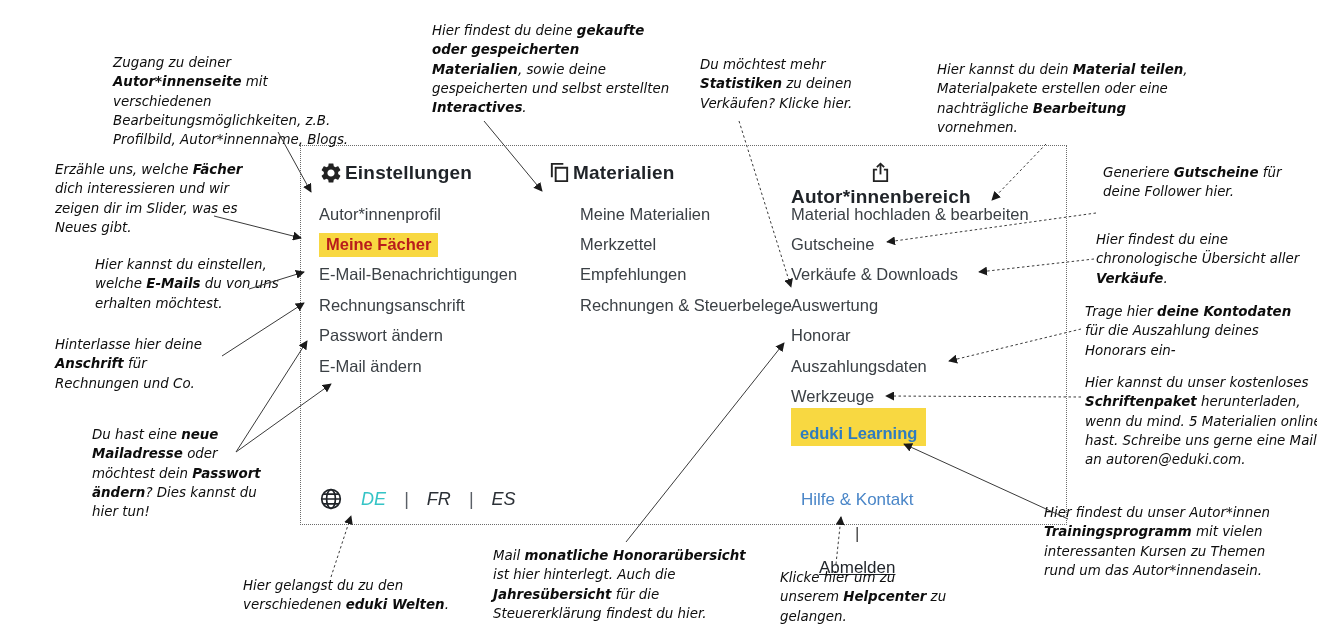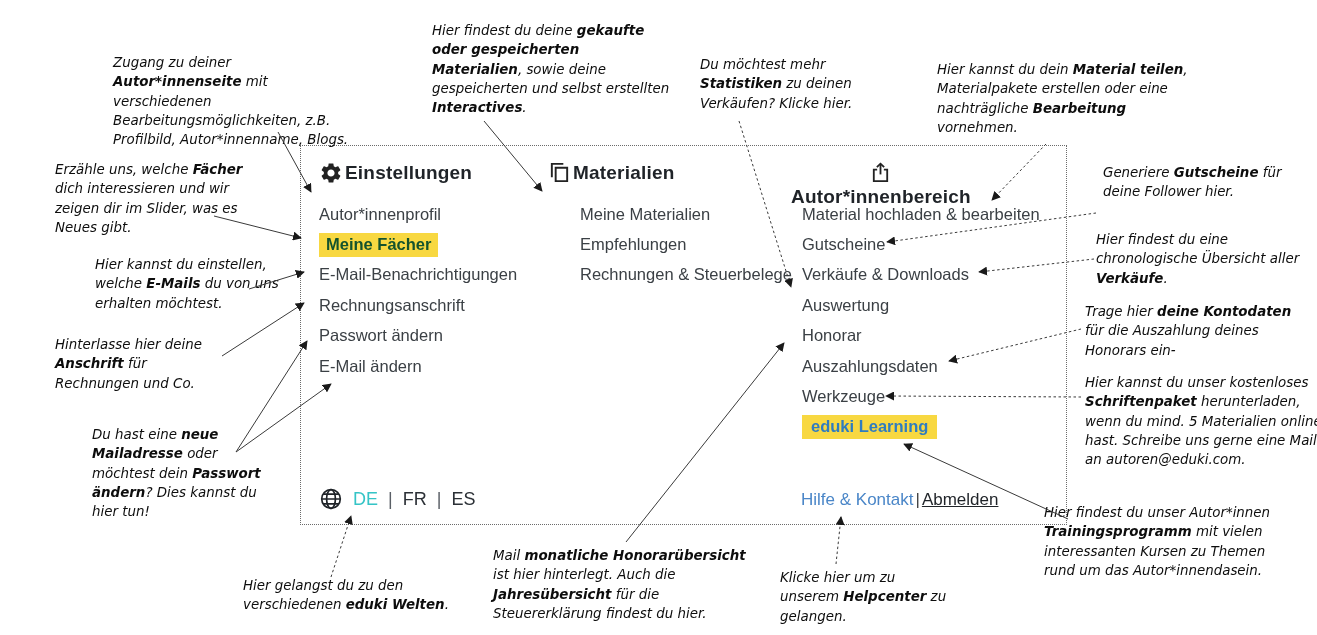"Material hochladen & bearbeiten" div.items { margin-left: 11px -> none }
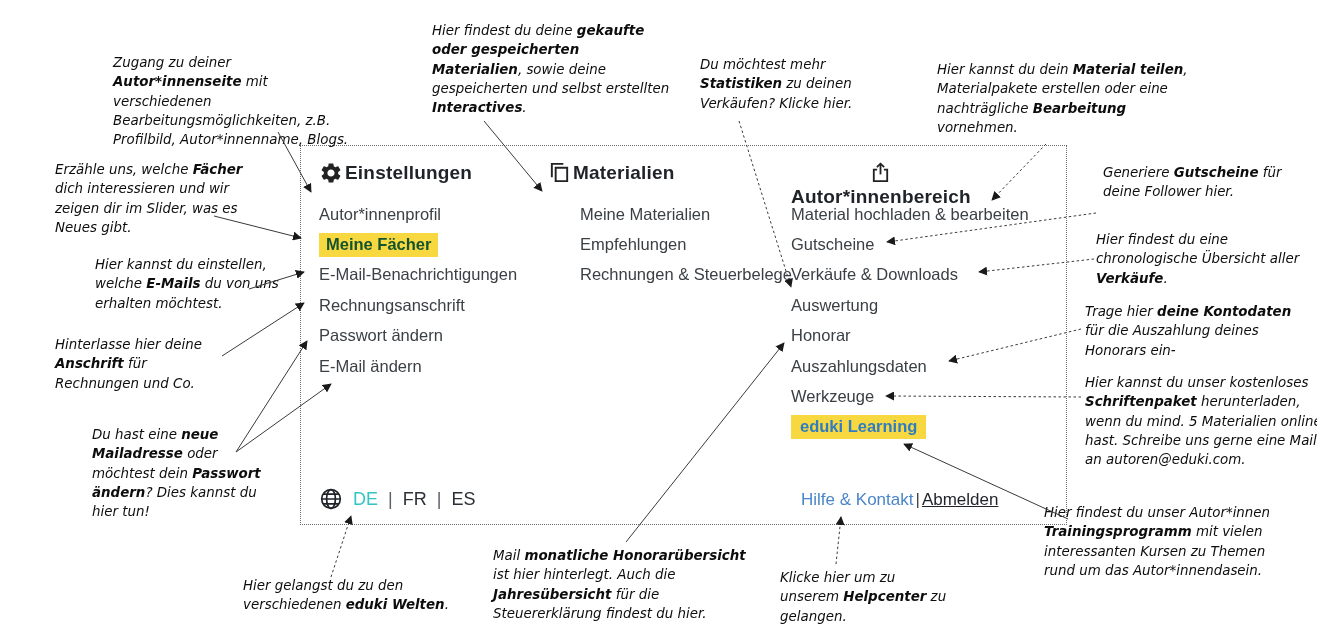"Meine Fächer" .hl { color: #14532d -> #b91c1c }
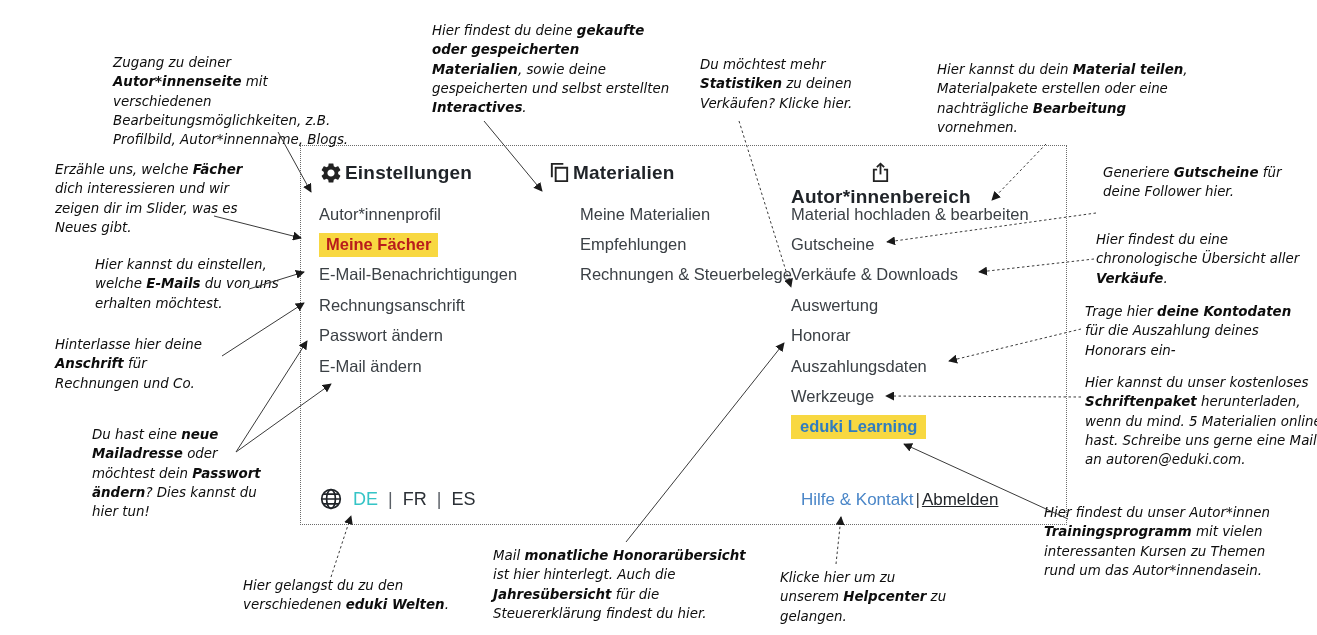"Merkzettel" div.mi { html: none -> <div> <span>Merkzettel</span> </div> }
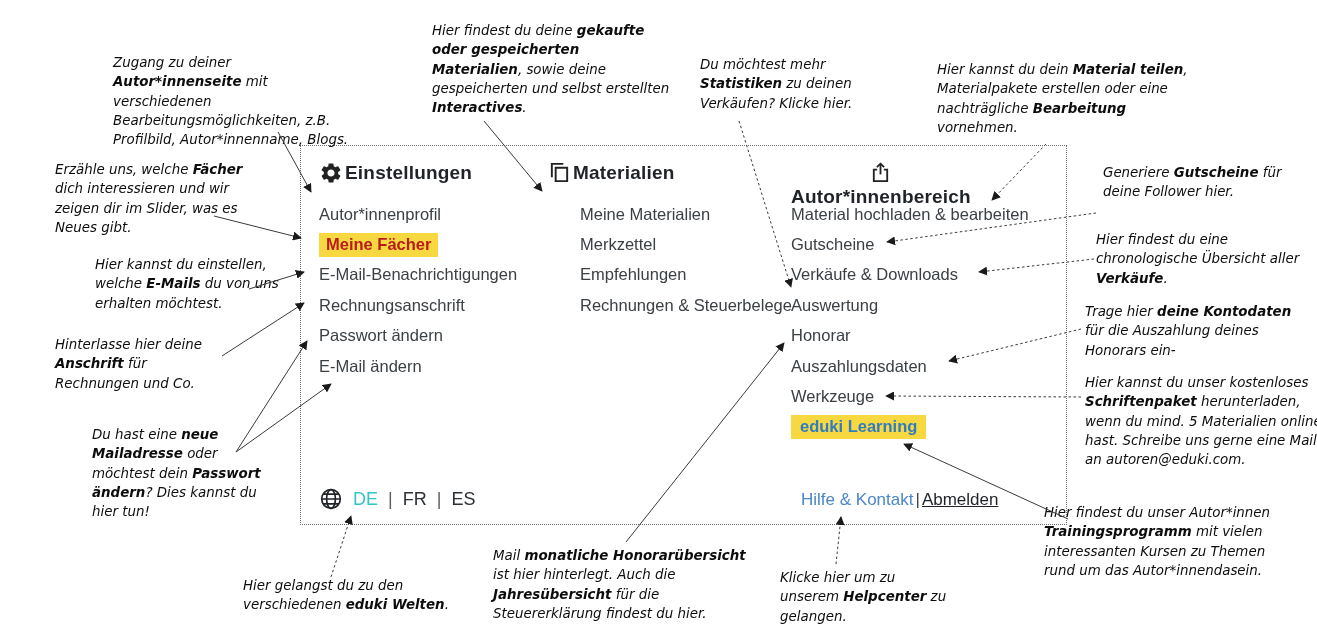"eduki Learning" .hl-blue { padding: 2px 9px 3px 9px -> 16px 9px 3px 9px }
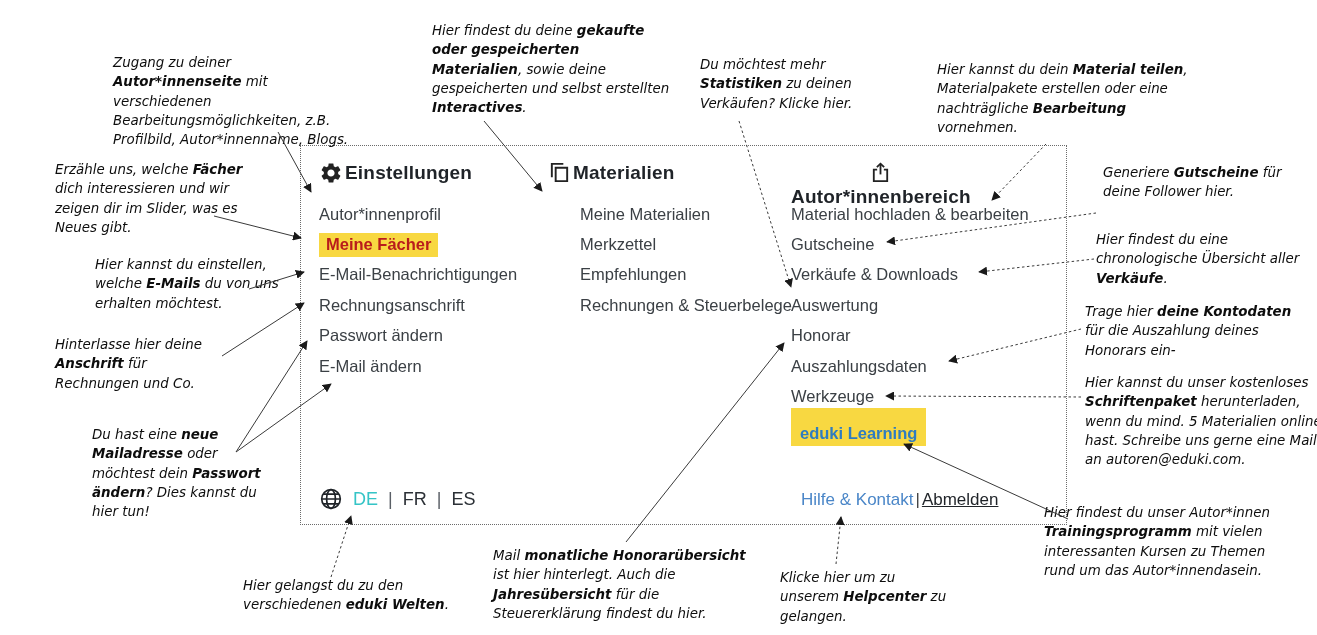"DE" .footer-left { font-style: none -> italic; gap: 10px -> 18px }
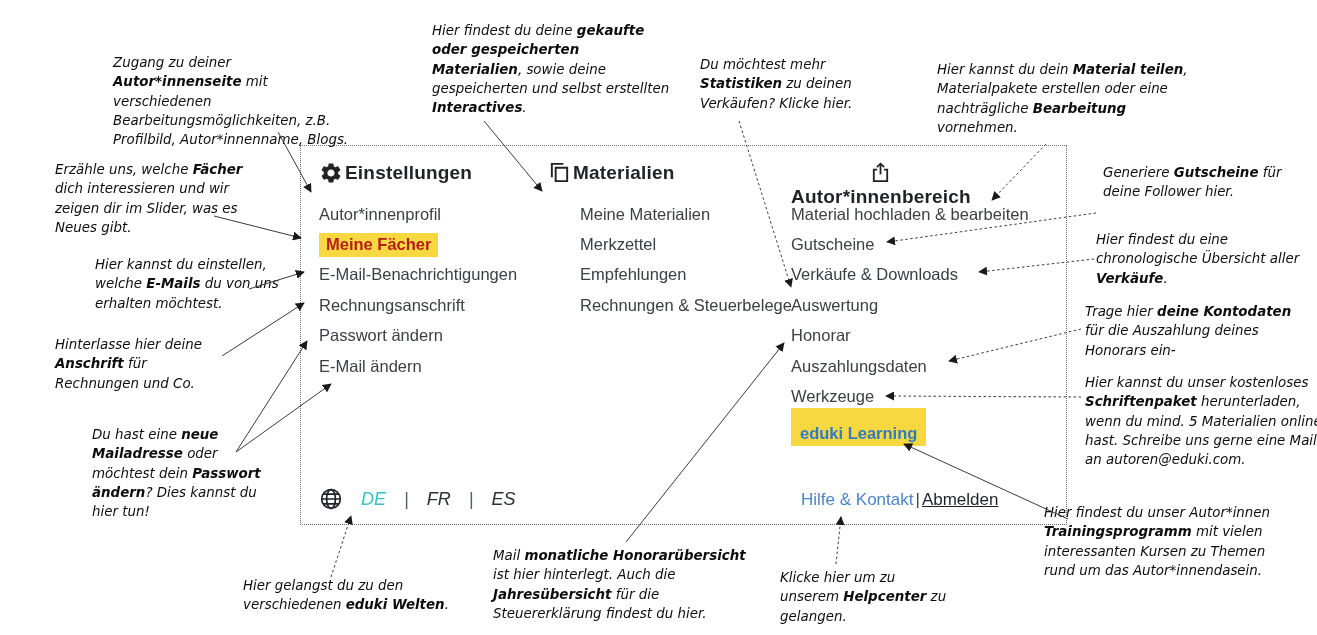"Hilfe & Kontakt" .footer-right { flex-direction: none -> column; gap: 2px -> 14px }
